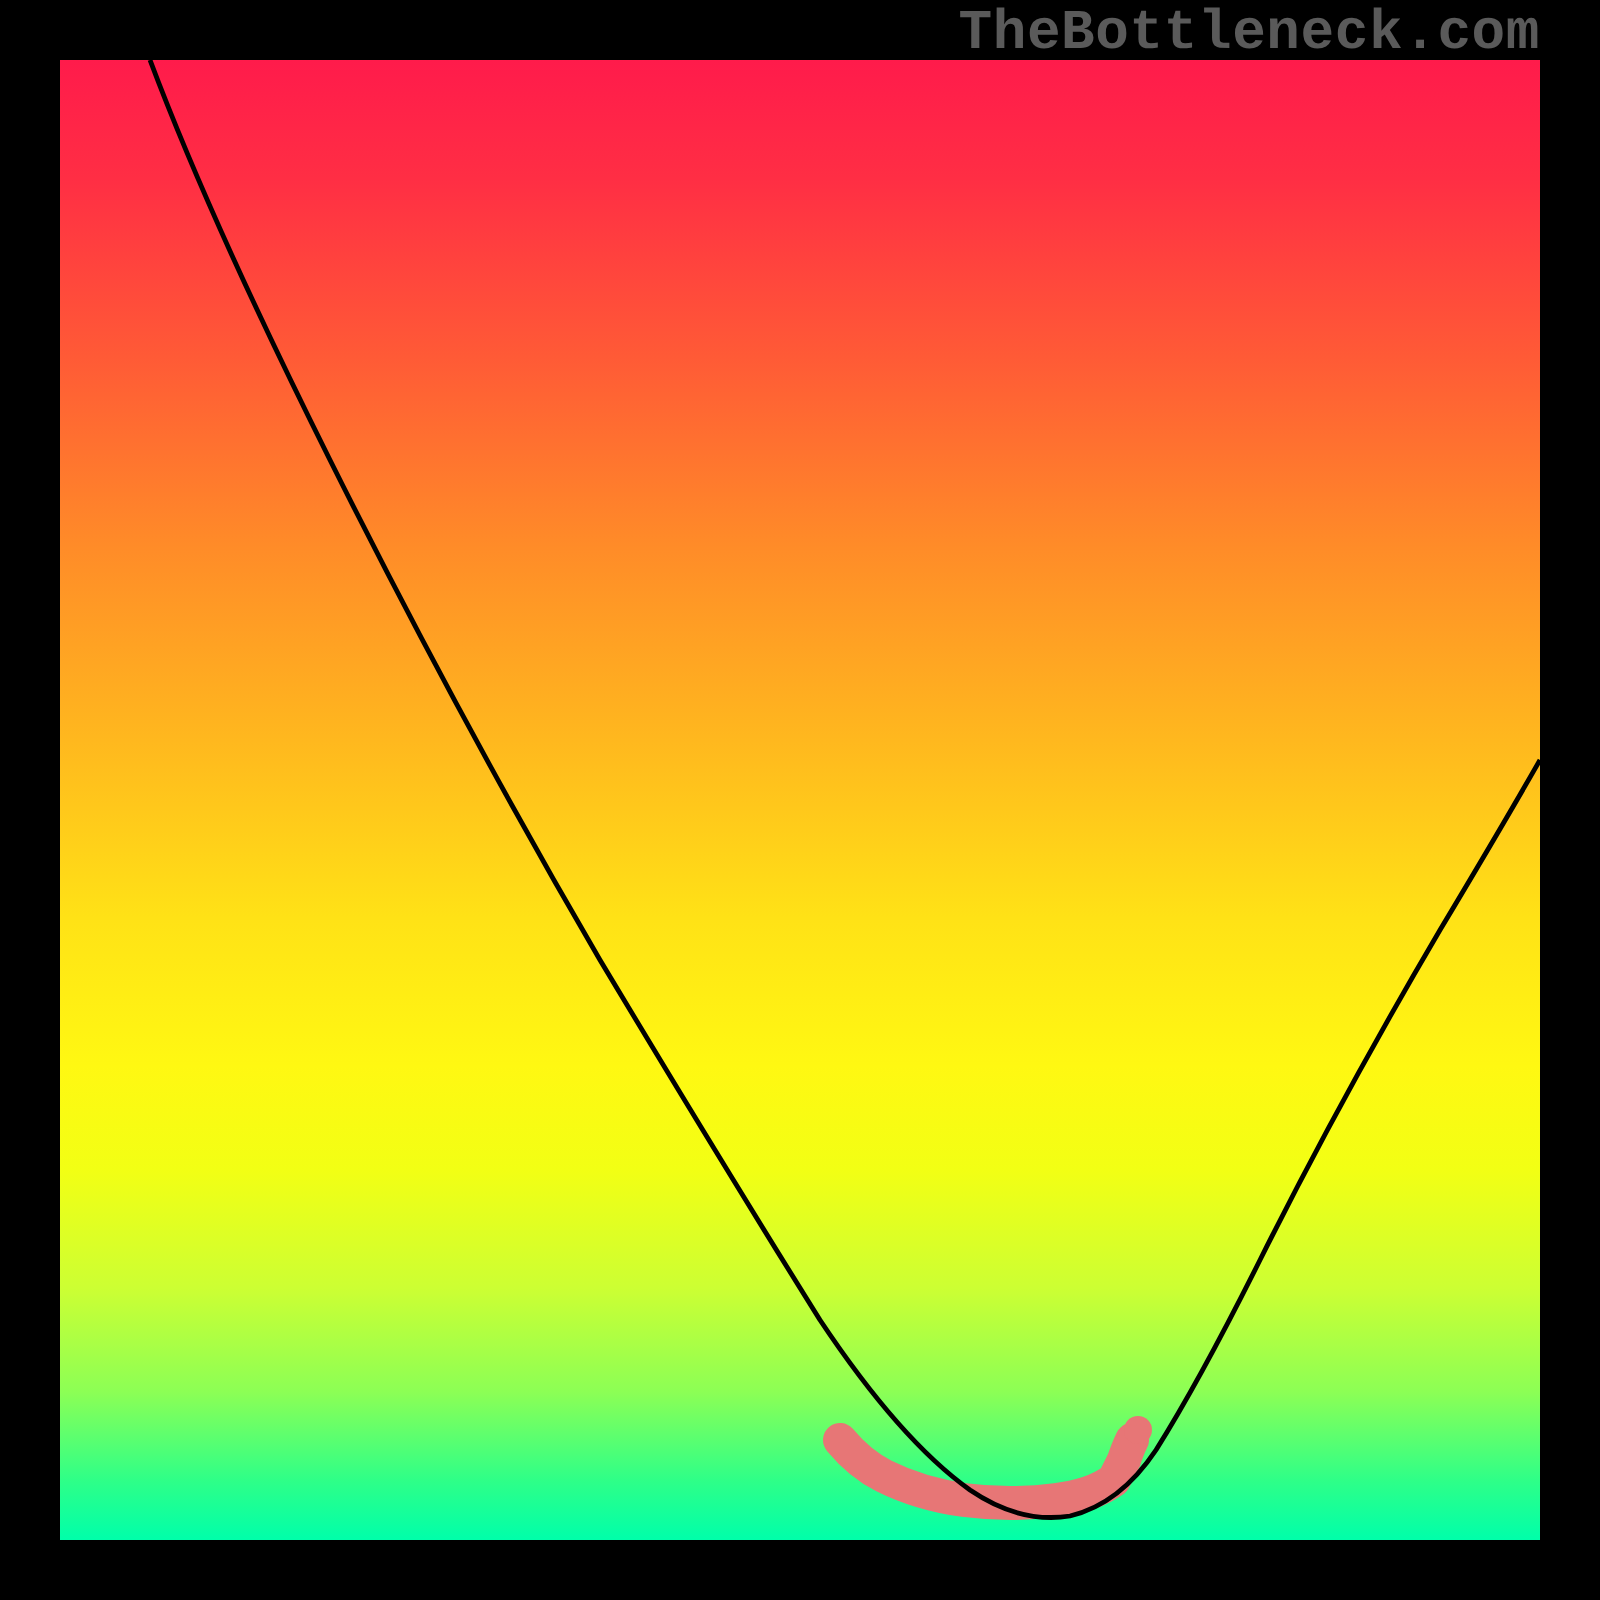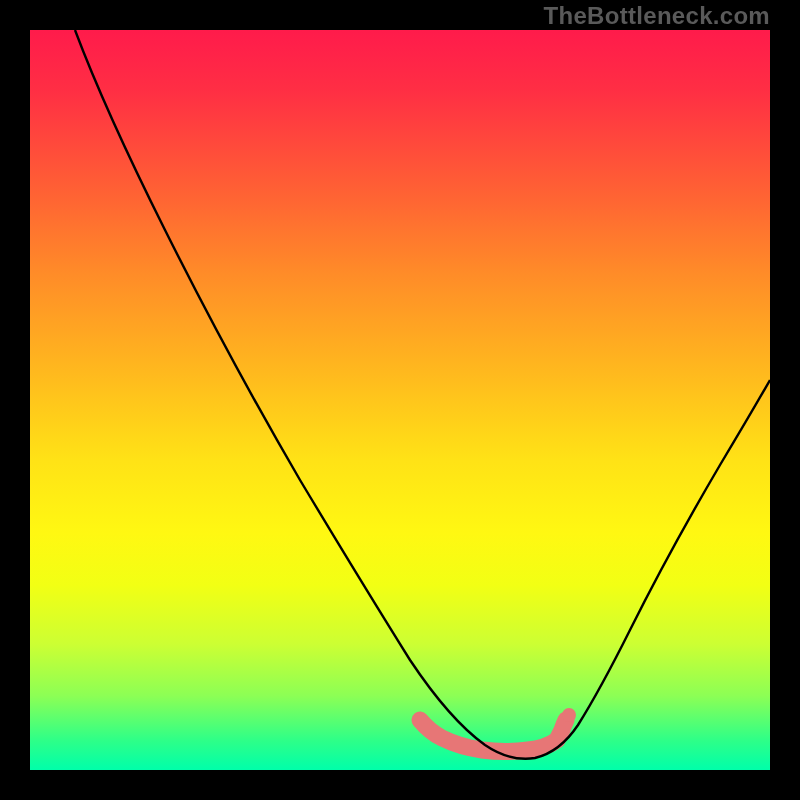"TheBottleneck.com" .watermark { font-family: Liberation Sans, sans-serif -> Liberation Mono, monospace; font-size: 24px -> 28px }
